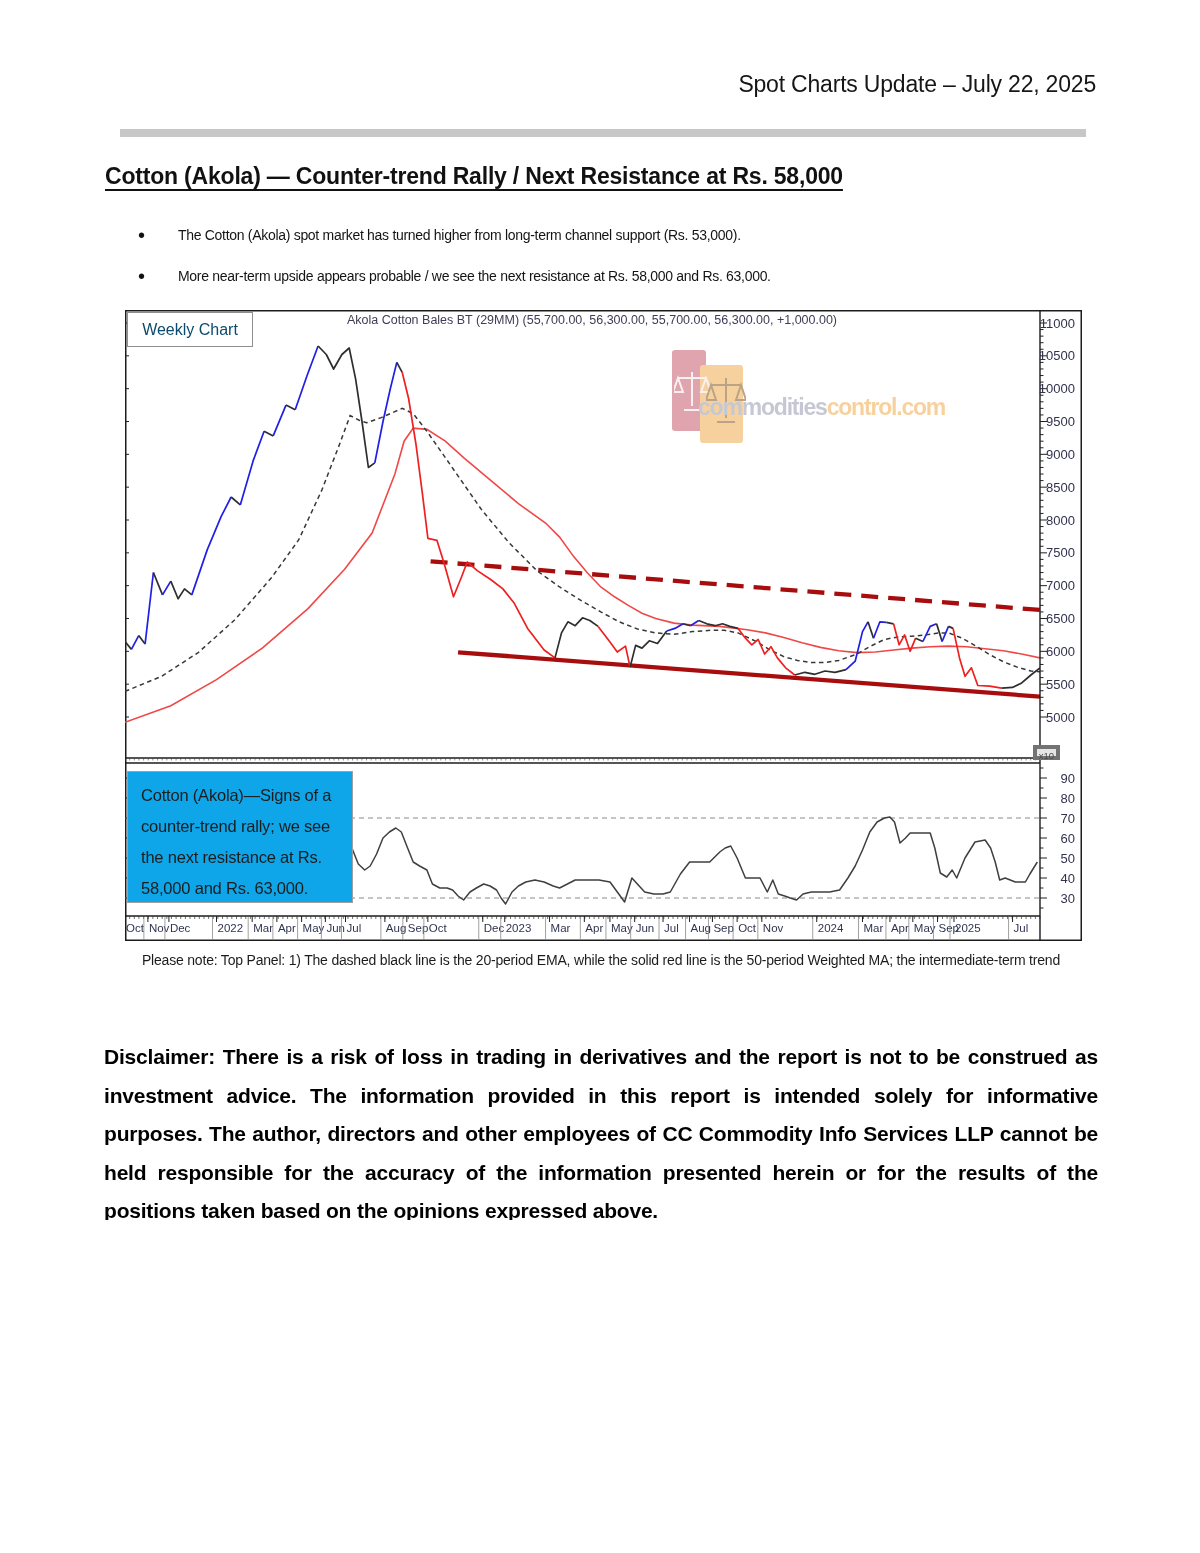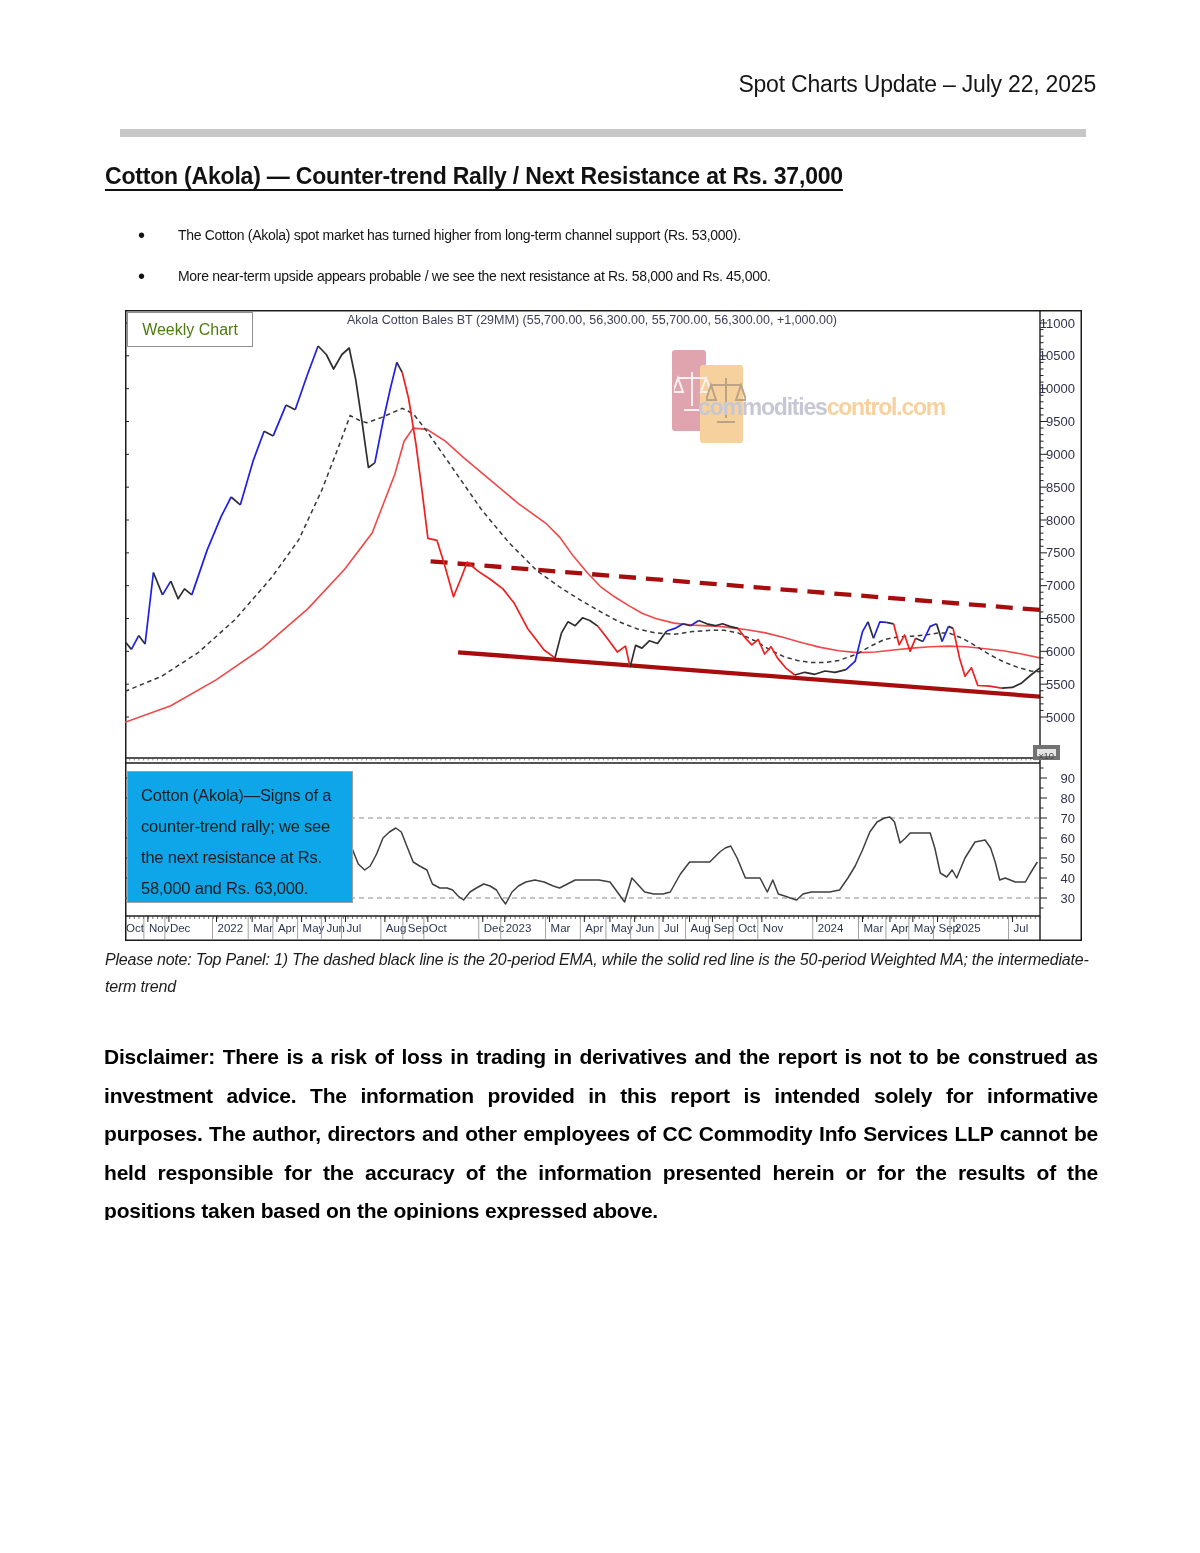"Cotton (Akola) — Counter-trend Rally" div.abs { text: 37,000 -> 58,000 }
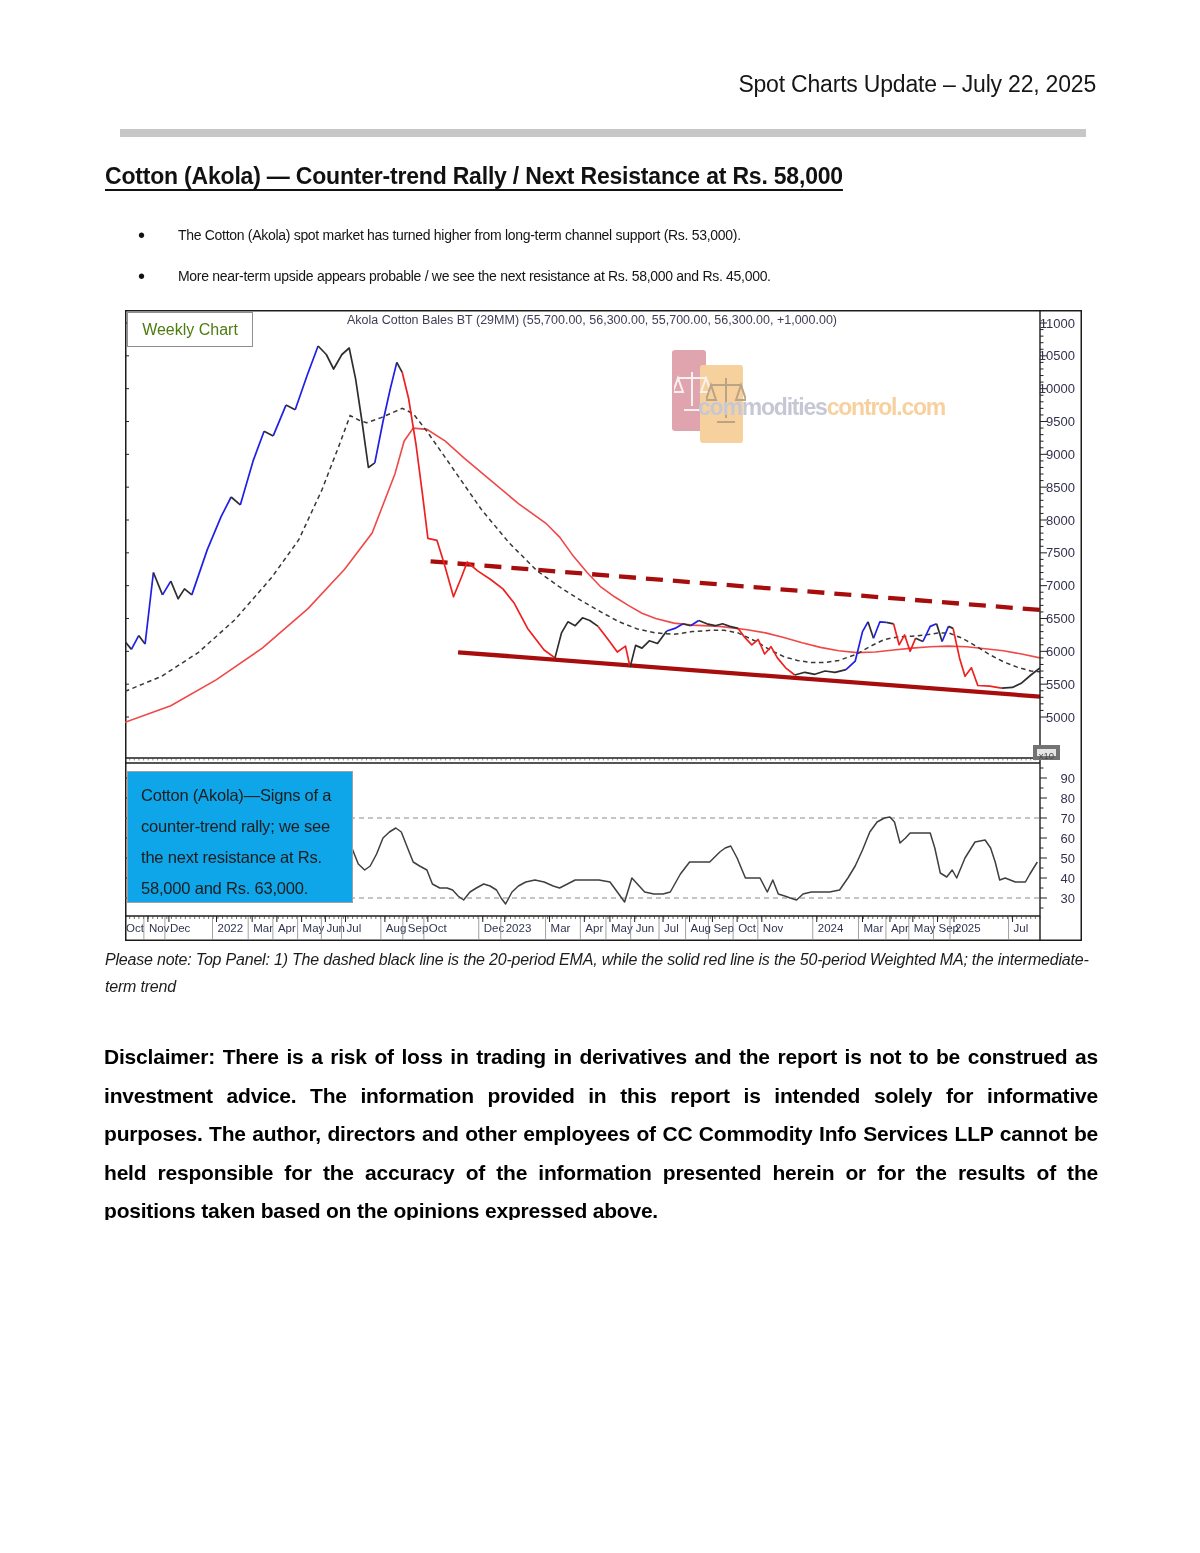"More near-term upside appears probable" div.bullet-text { text: 45,000 -> 63,000 }
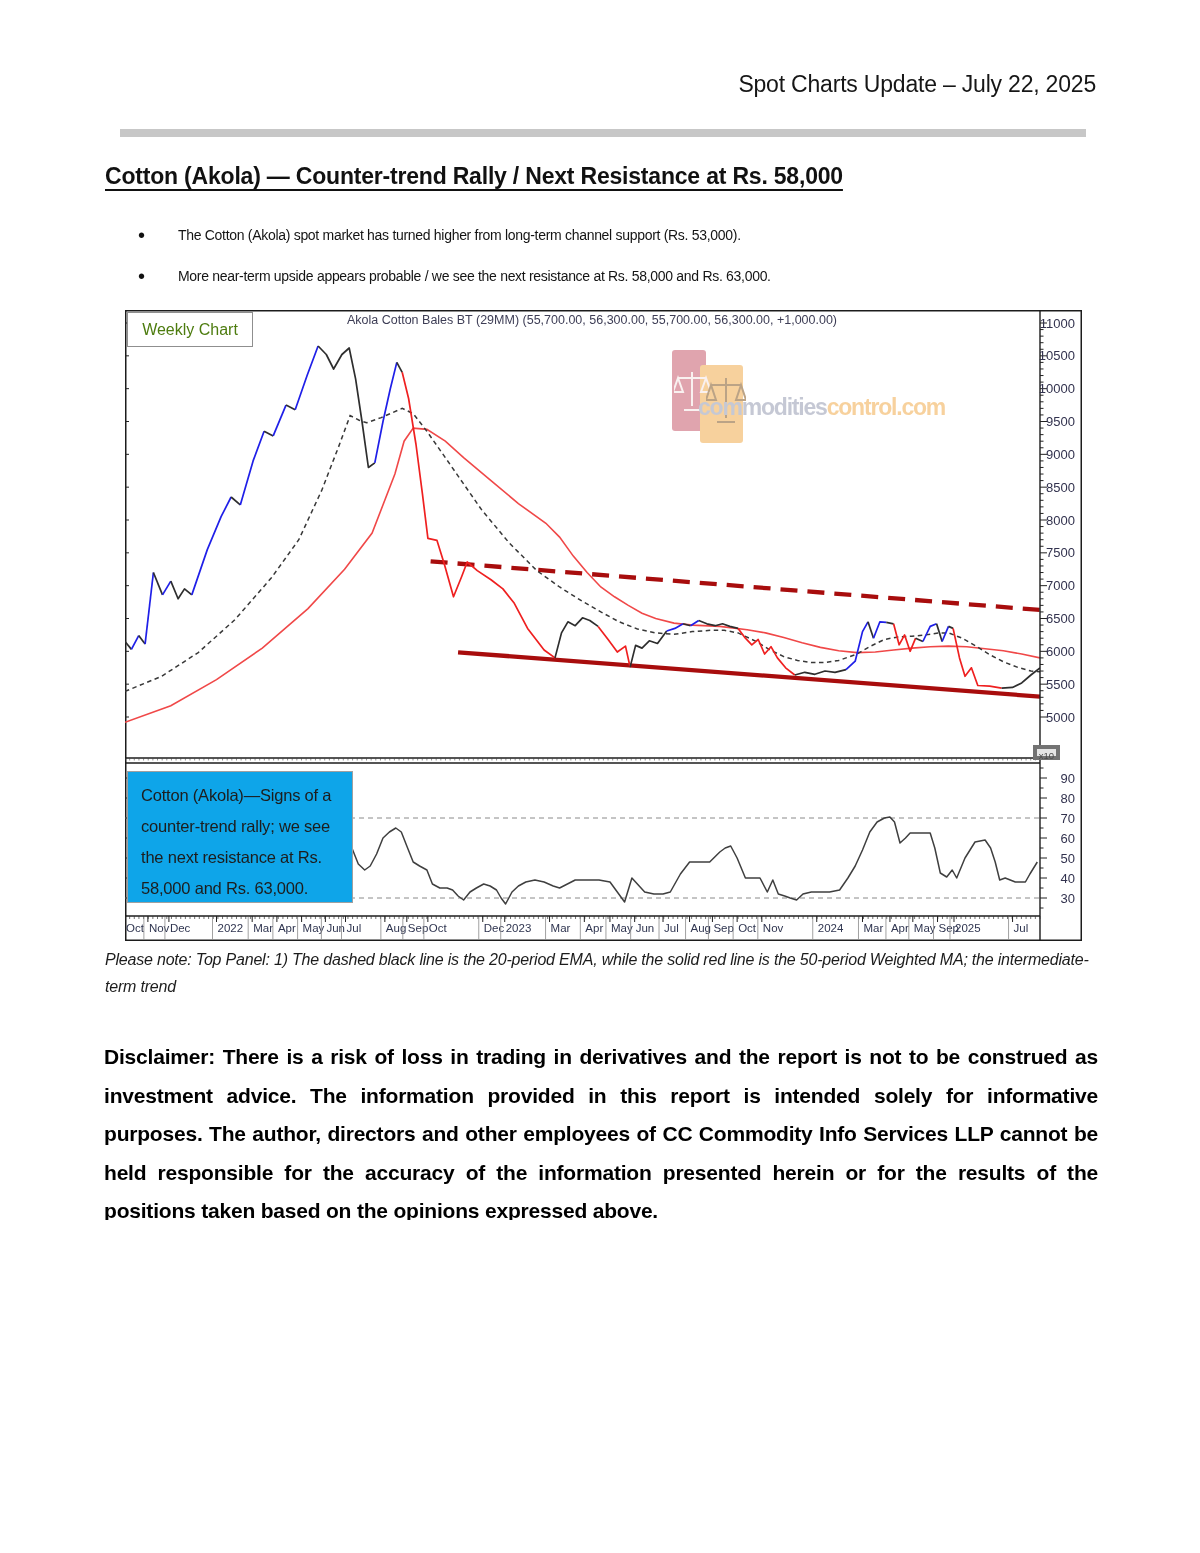"Weekly Chart" #weekly-chart-box { color: #4d7c0f -> #0c4a6e }
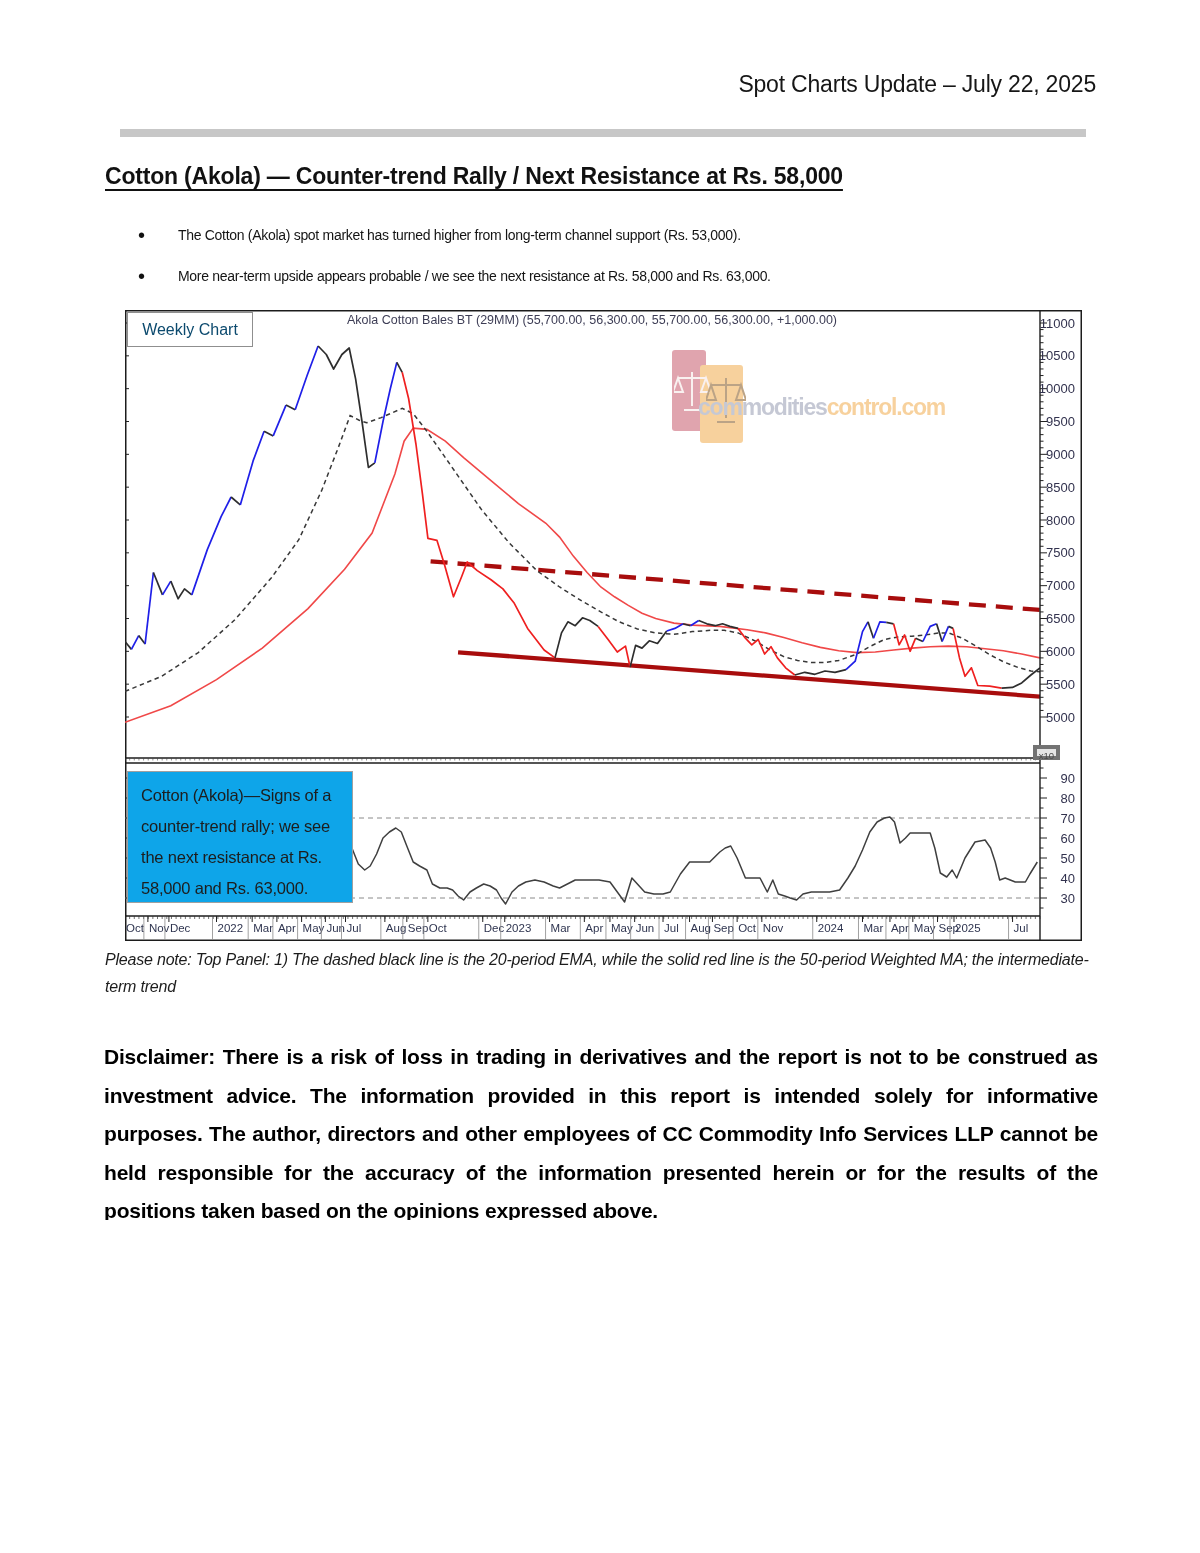"Please note: Top Panel: 1)" #note-block { font-size: 16px -> 14px; font-style: italic -> none; text-align: none -> center }
